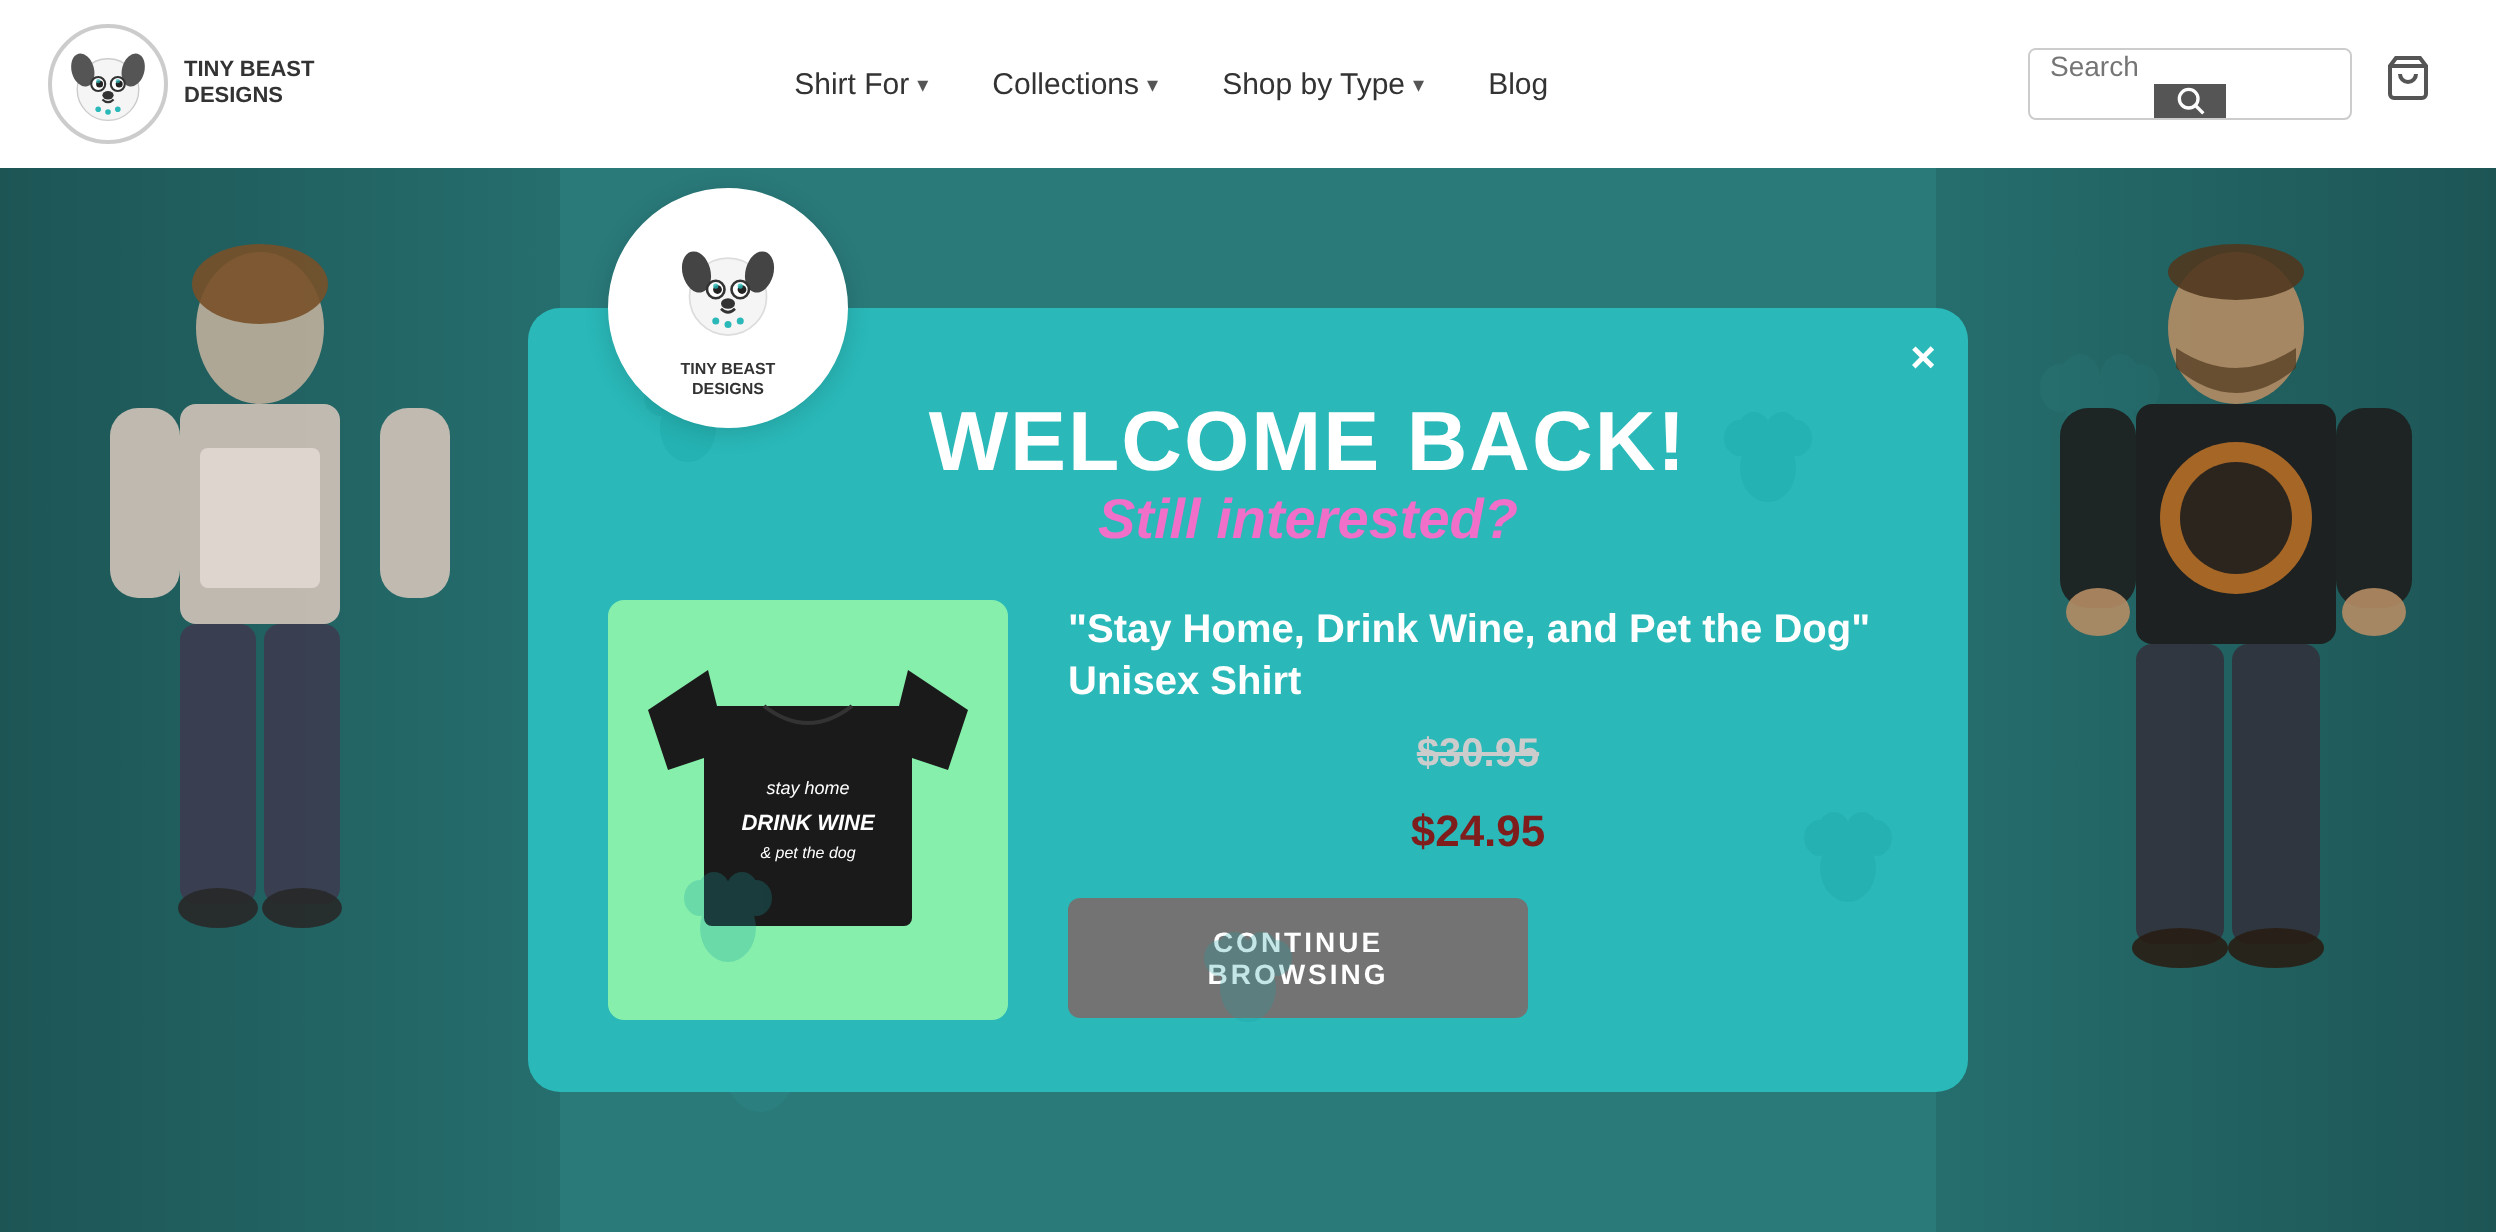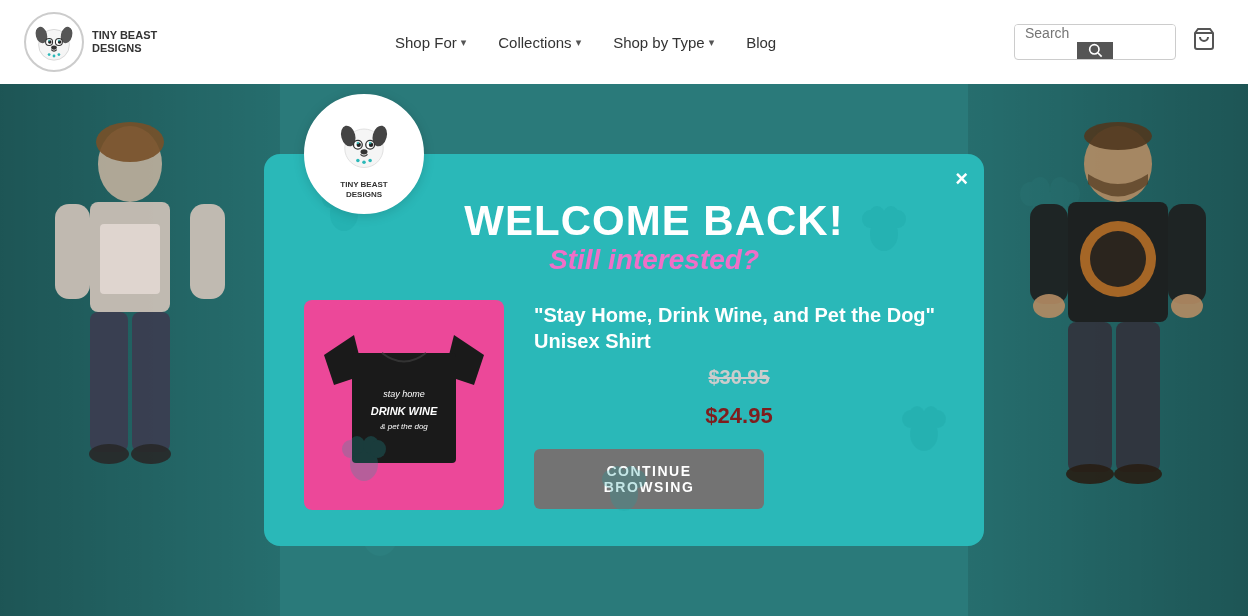"Shop For" span { text: Shop -> Shirt }
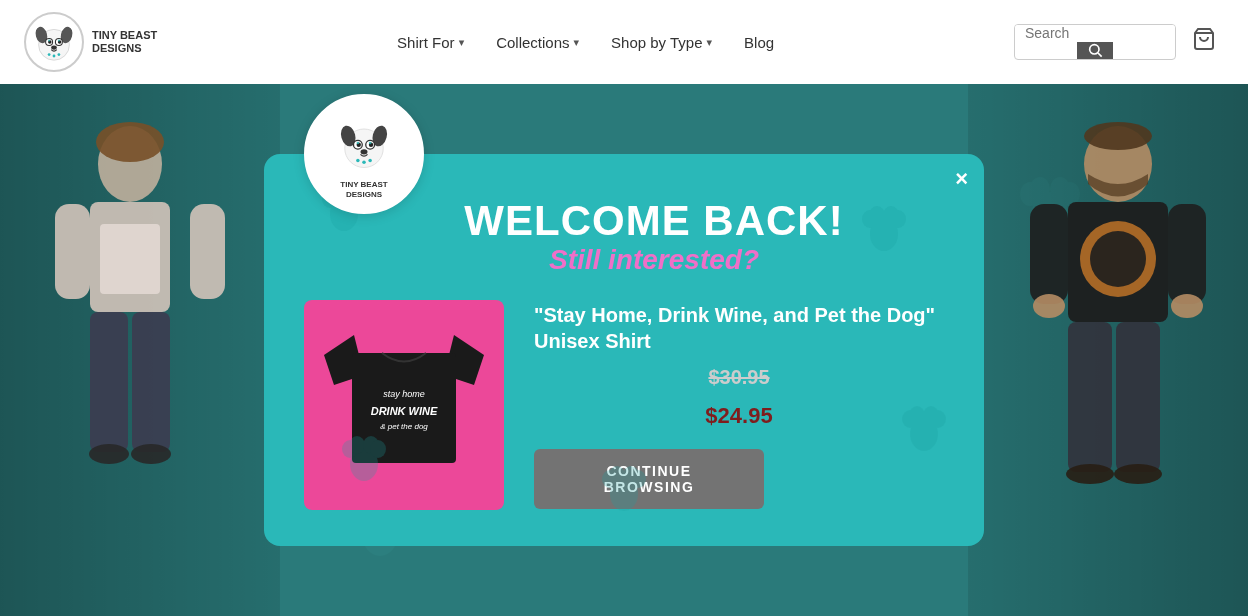"stay home" .product-image-box { background: #ec4899 -> #86efac }
